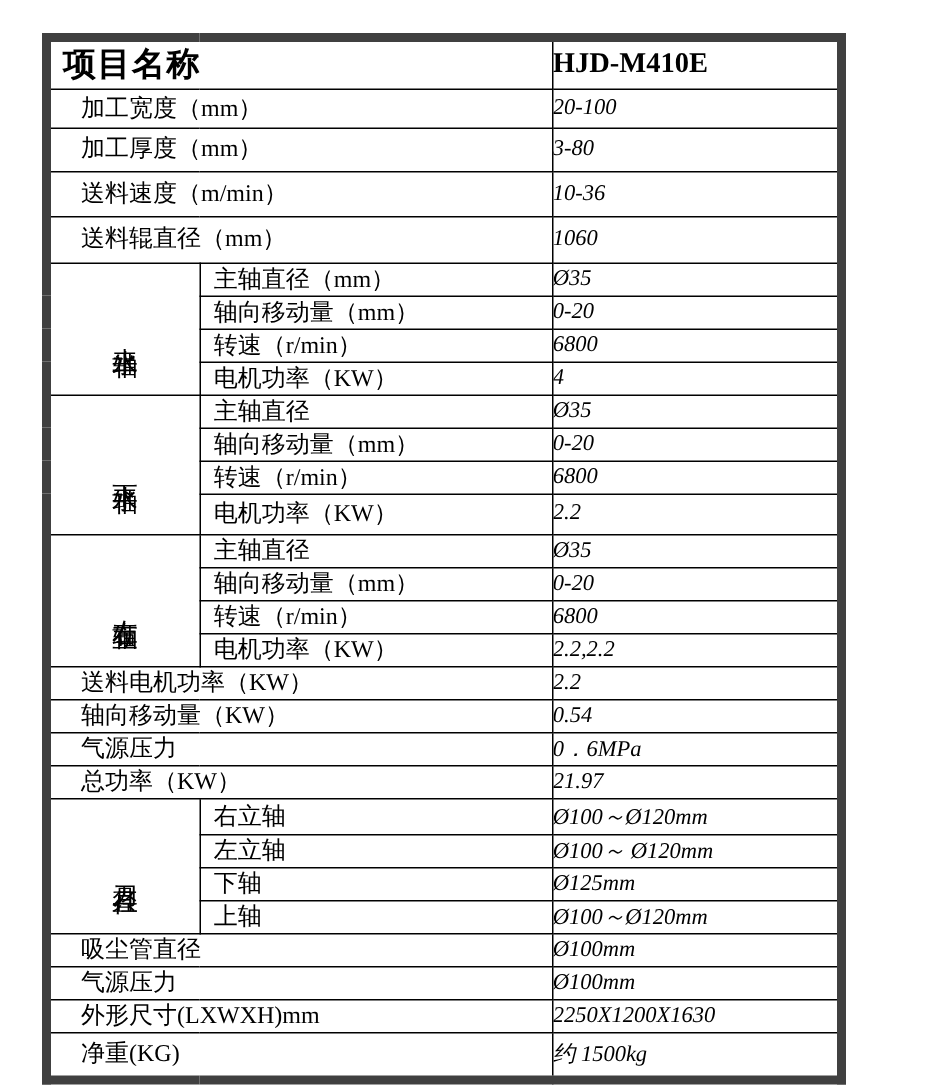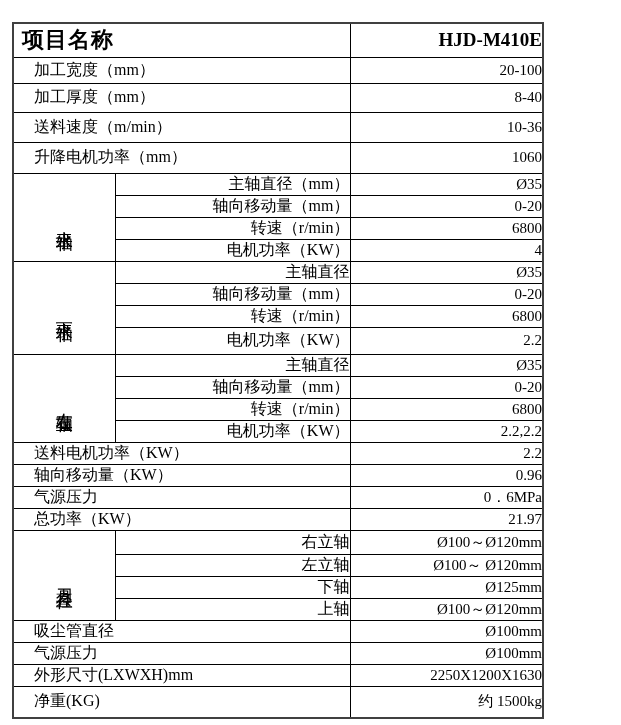"项目名称" table.spec { border: 2px solid #404040 -> 6px solid #404040; left: 12px -> 28px }
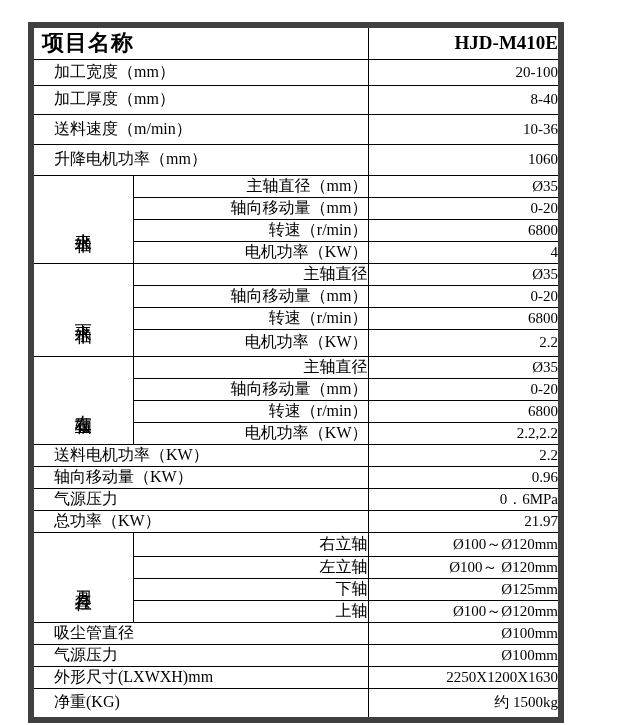"HJD-M410E" .hdr-right { text-align: right -> left }
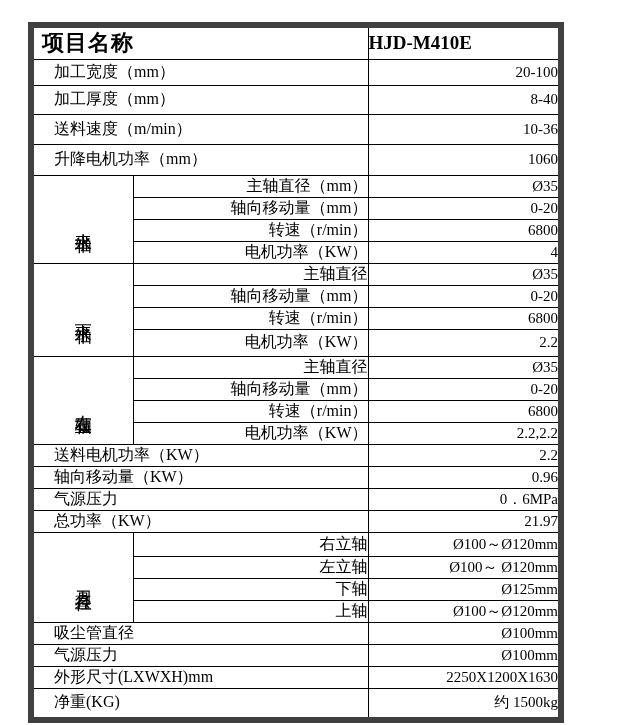"20-100" .val { font-style: none -> italic; text-align: right -> left }
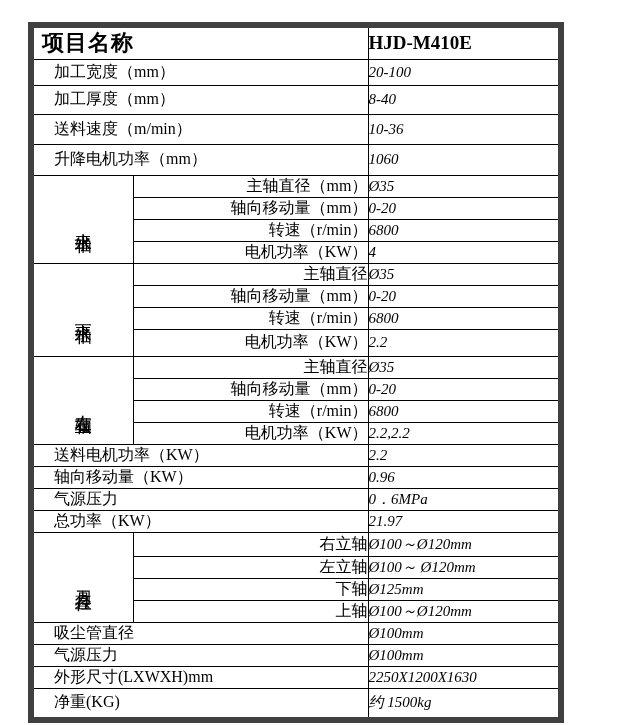"8-40" td.val { text: 8-40 -> 3-80 }
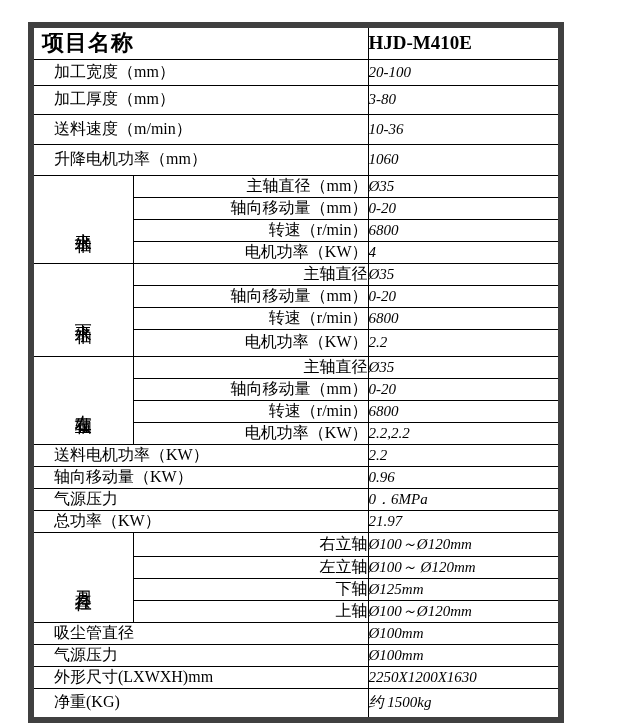"升降电机功率（mm）" td.lbl { text: 升降电机功率 -> 送料辊直径 }
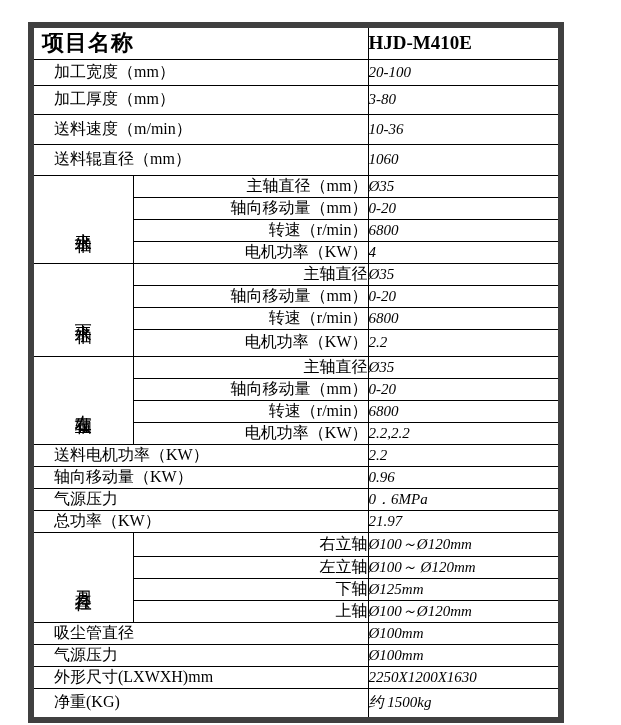"主轴直径（mm）" .sub { text-align: right -> left }
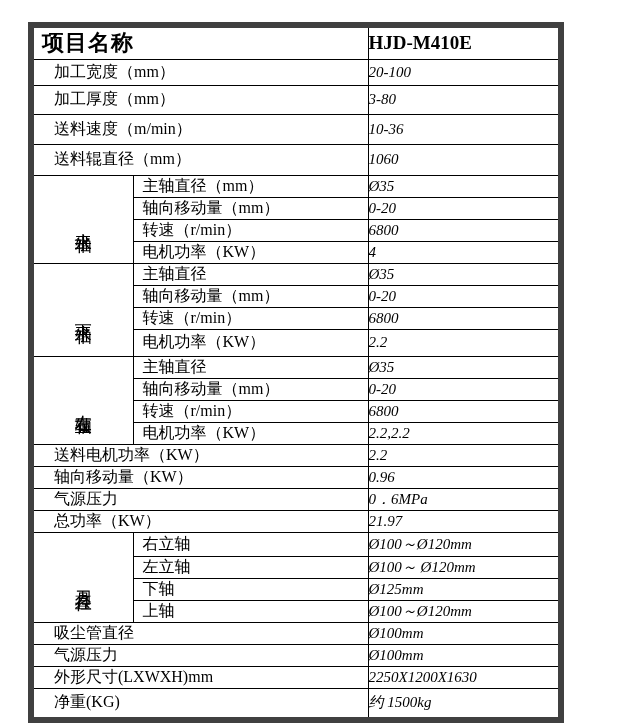"0.96" td.val { text: 0.96 -> 0.54 }
